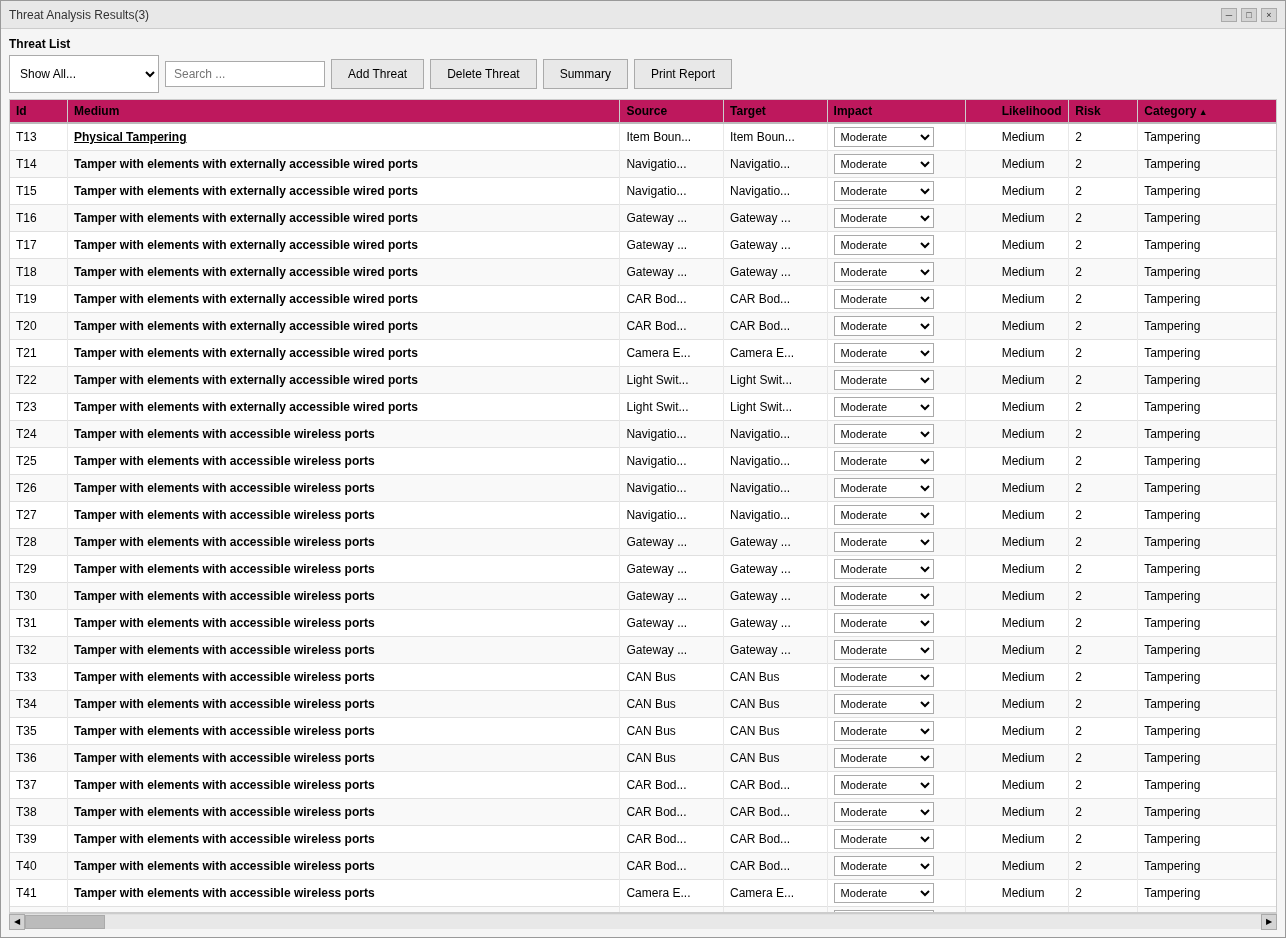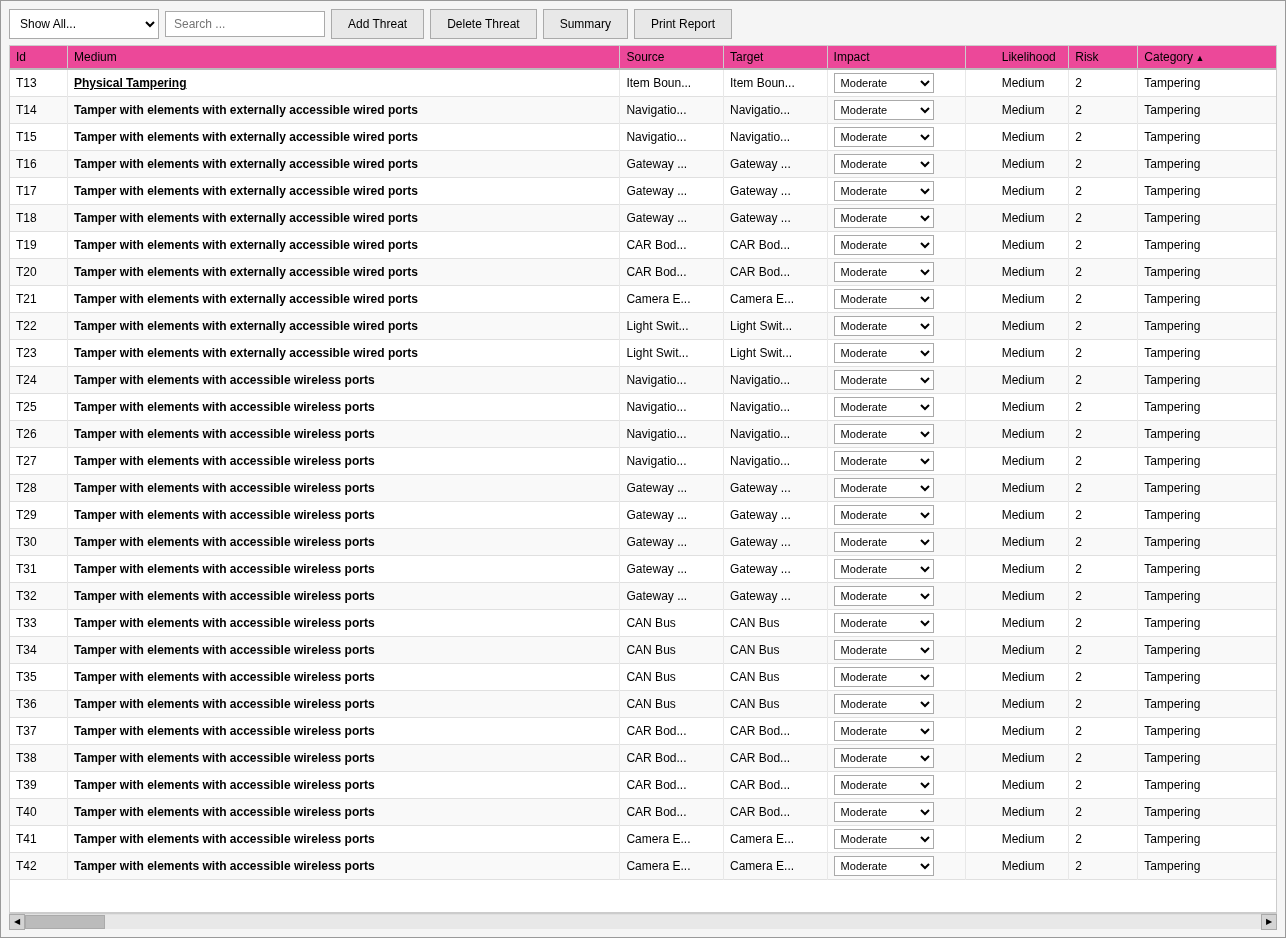"Threat Analysis Results(3)" div.title-bar { html: none -> <div> <span>Threat Analysis Results(3)</span> <div> <div>─</div> <div>□</div> <div>×</div> </div> </div> }
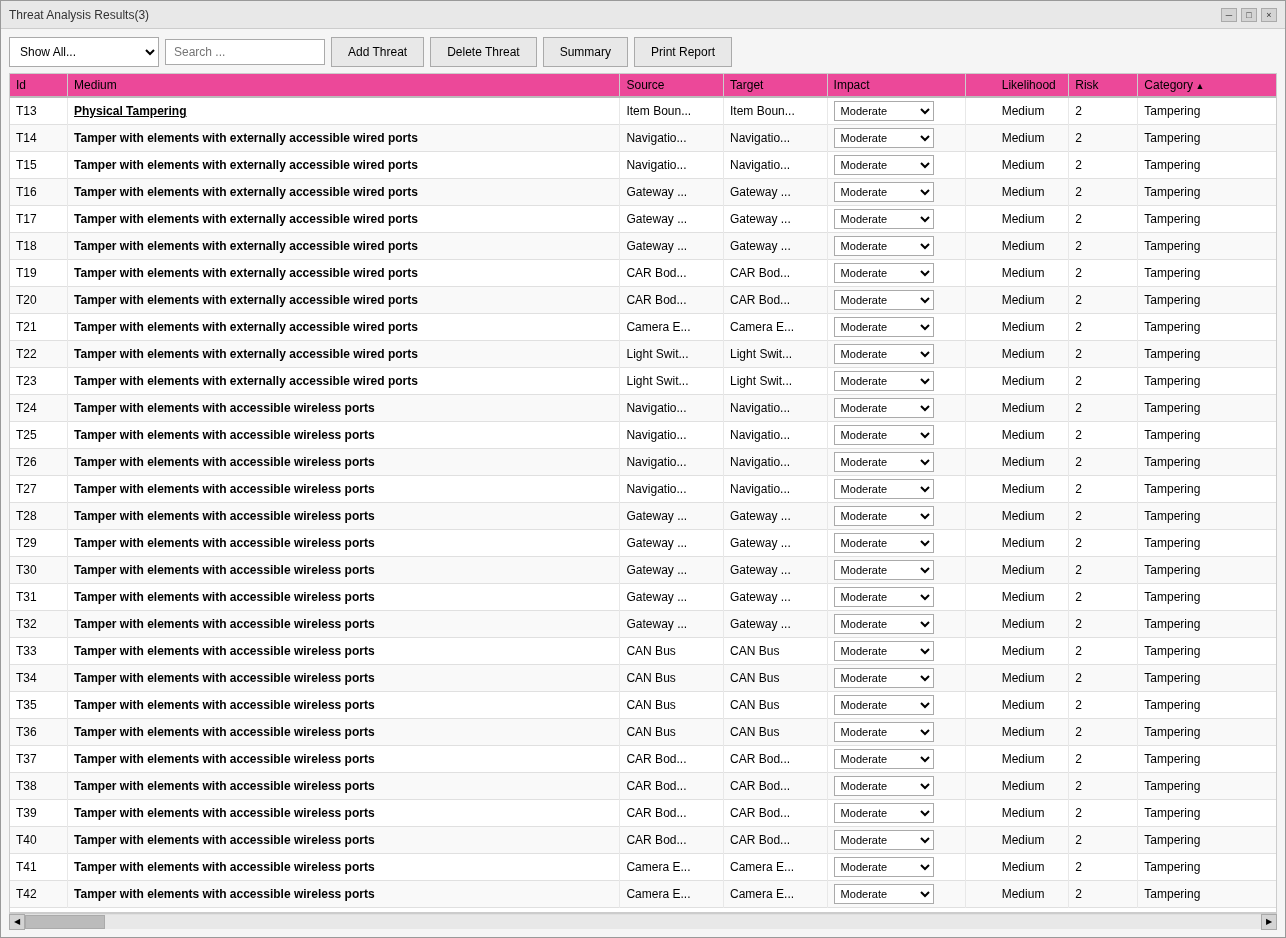"Threat List" div.threat-list-label { html: none -> <div>Threat List</div> }
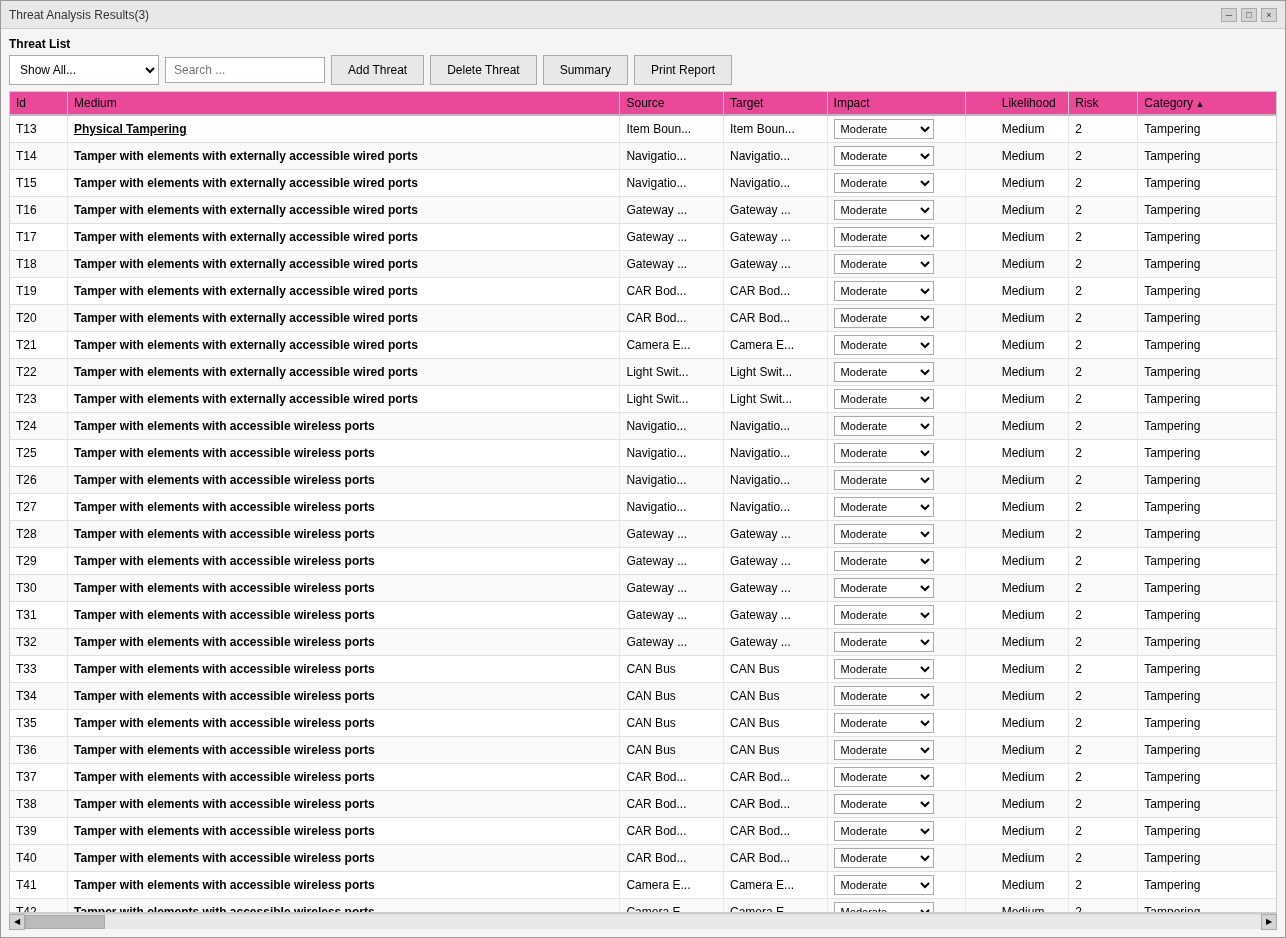"Show All..." .show-all-dropdown { height: 30px -> 38px }
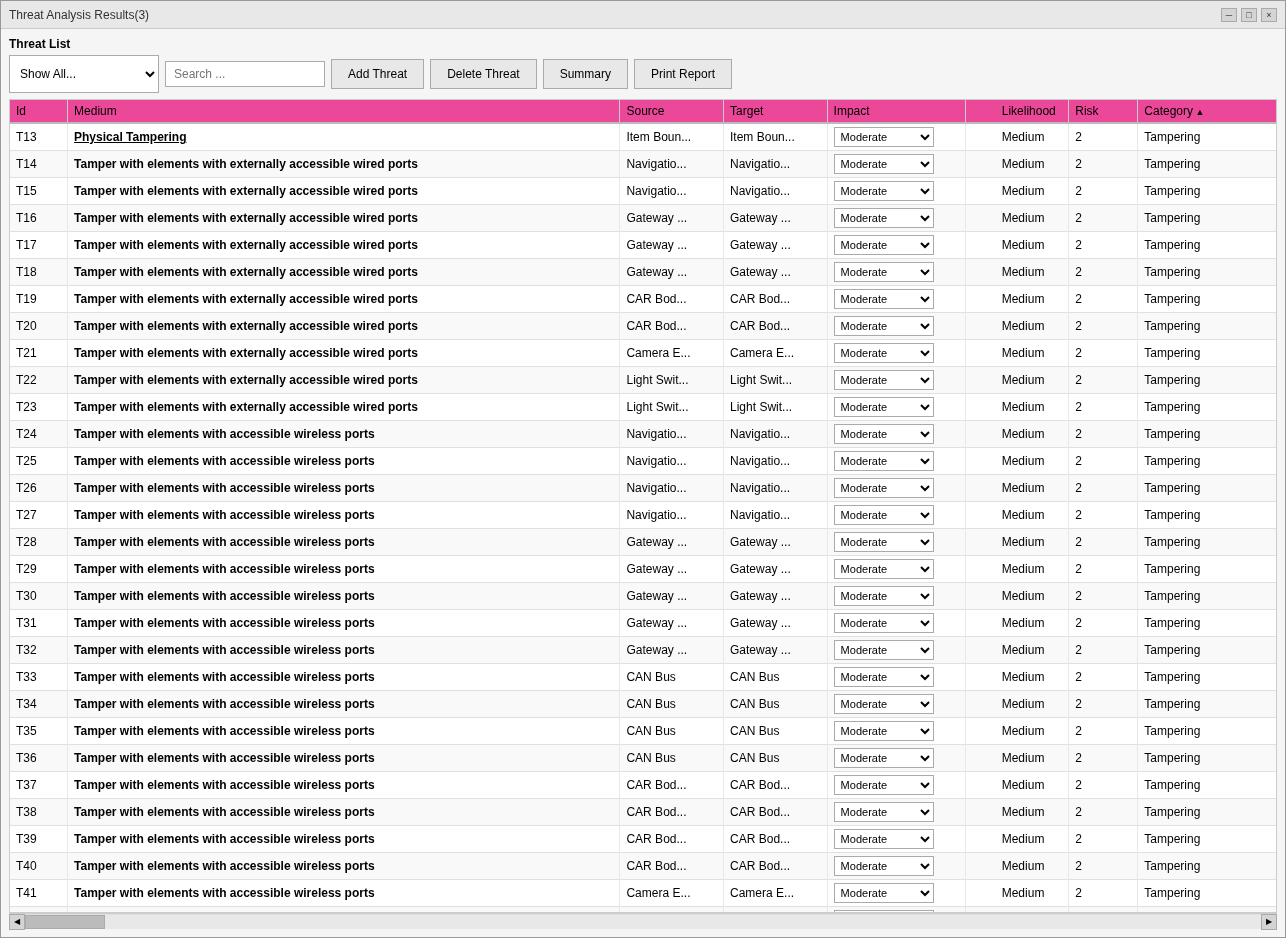"Id" thead th { background: #ec4899 -> #be185d; font-weight: normal -> bold }
